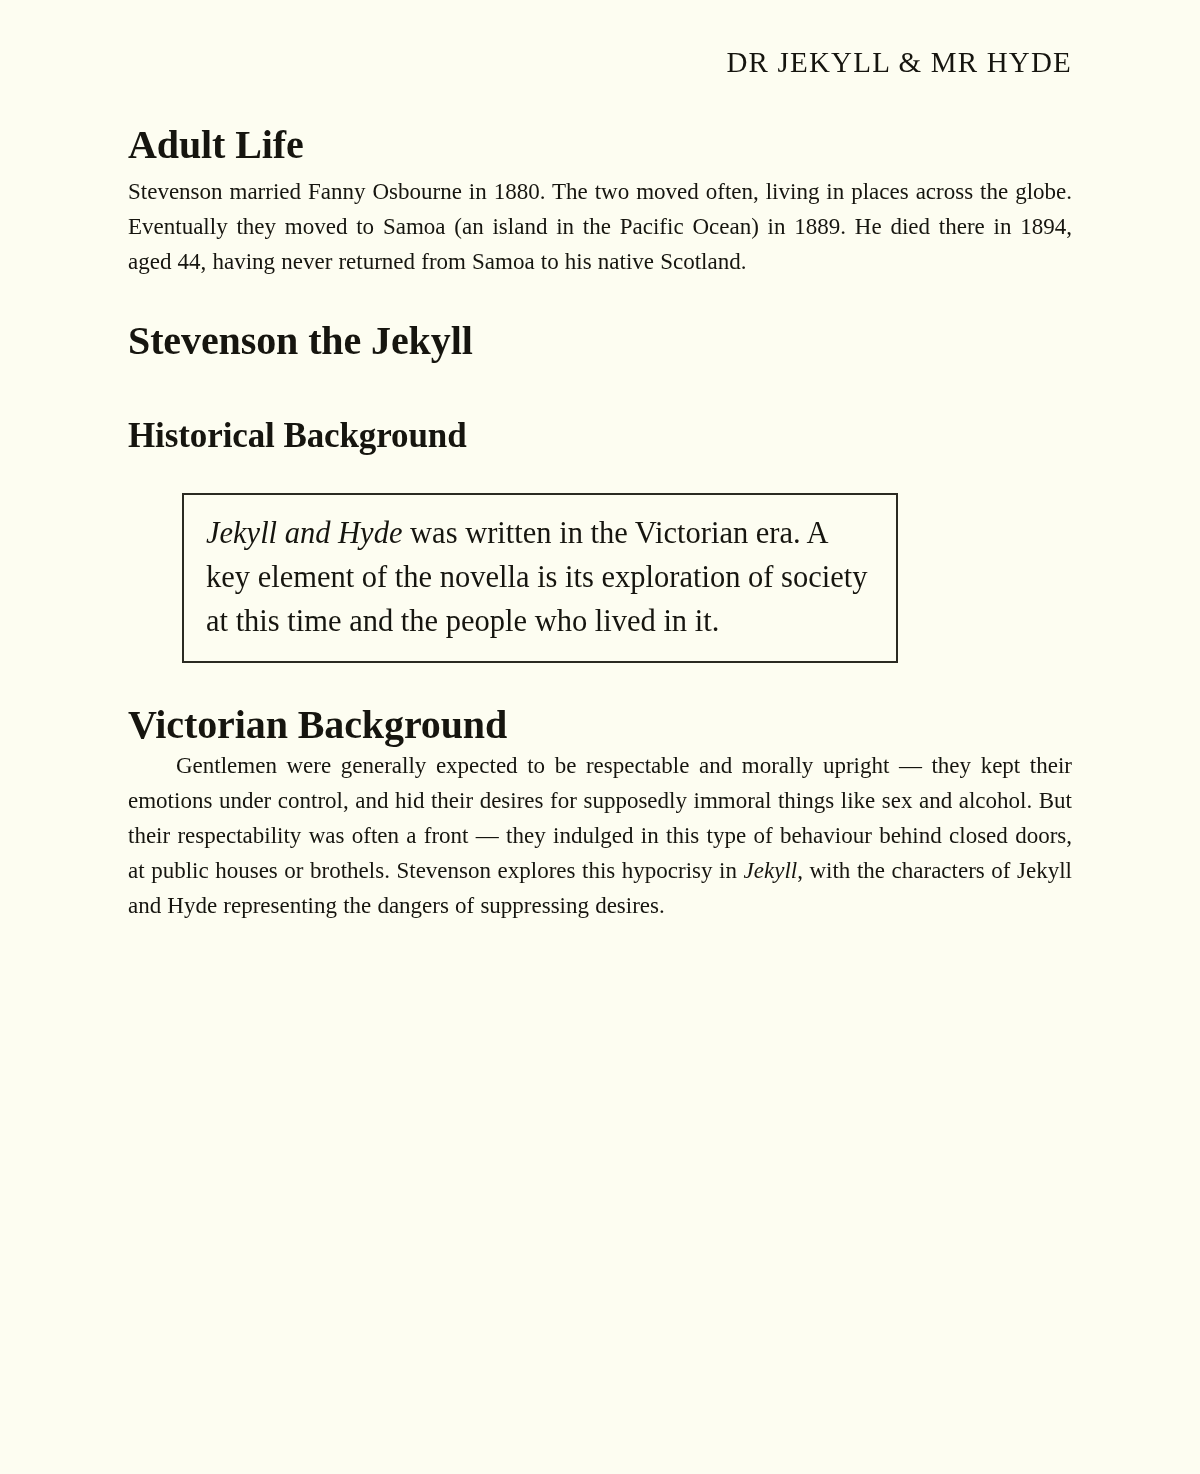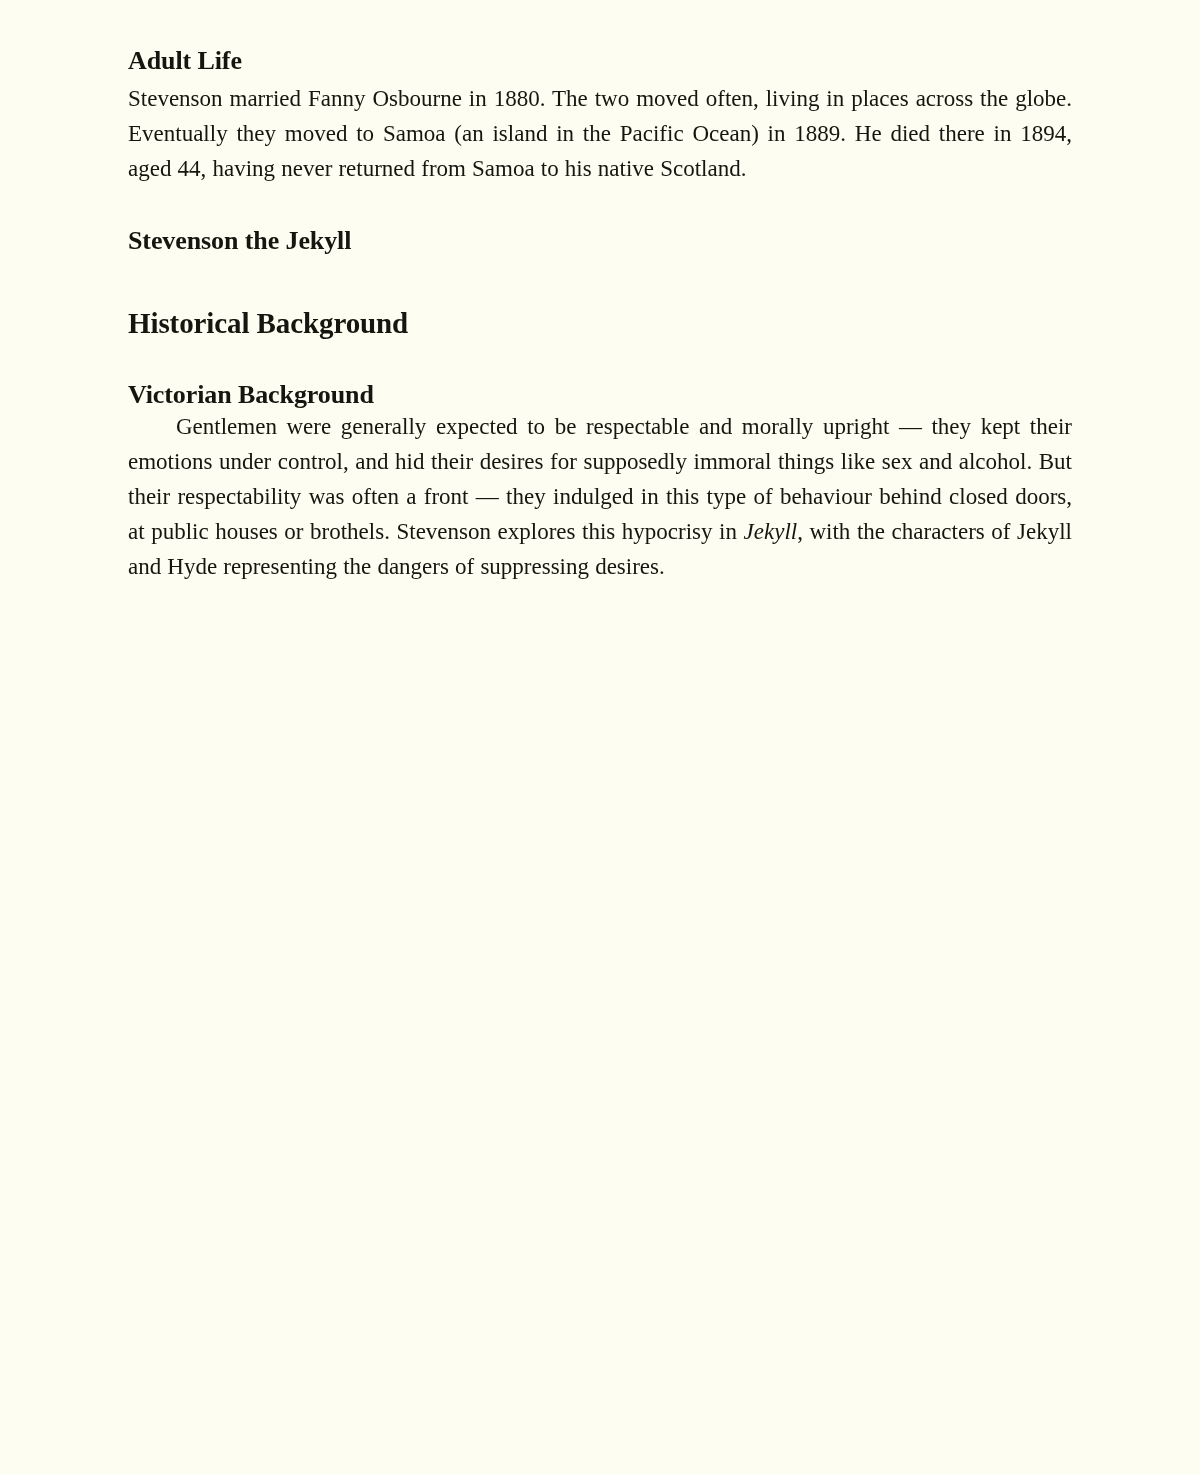"DR JEKYLL & MR HYDE" div.running-header { html: none -> <div>DR JEKYLL &amp; MR HYDE</div> }
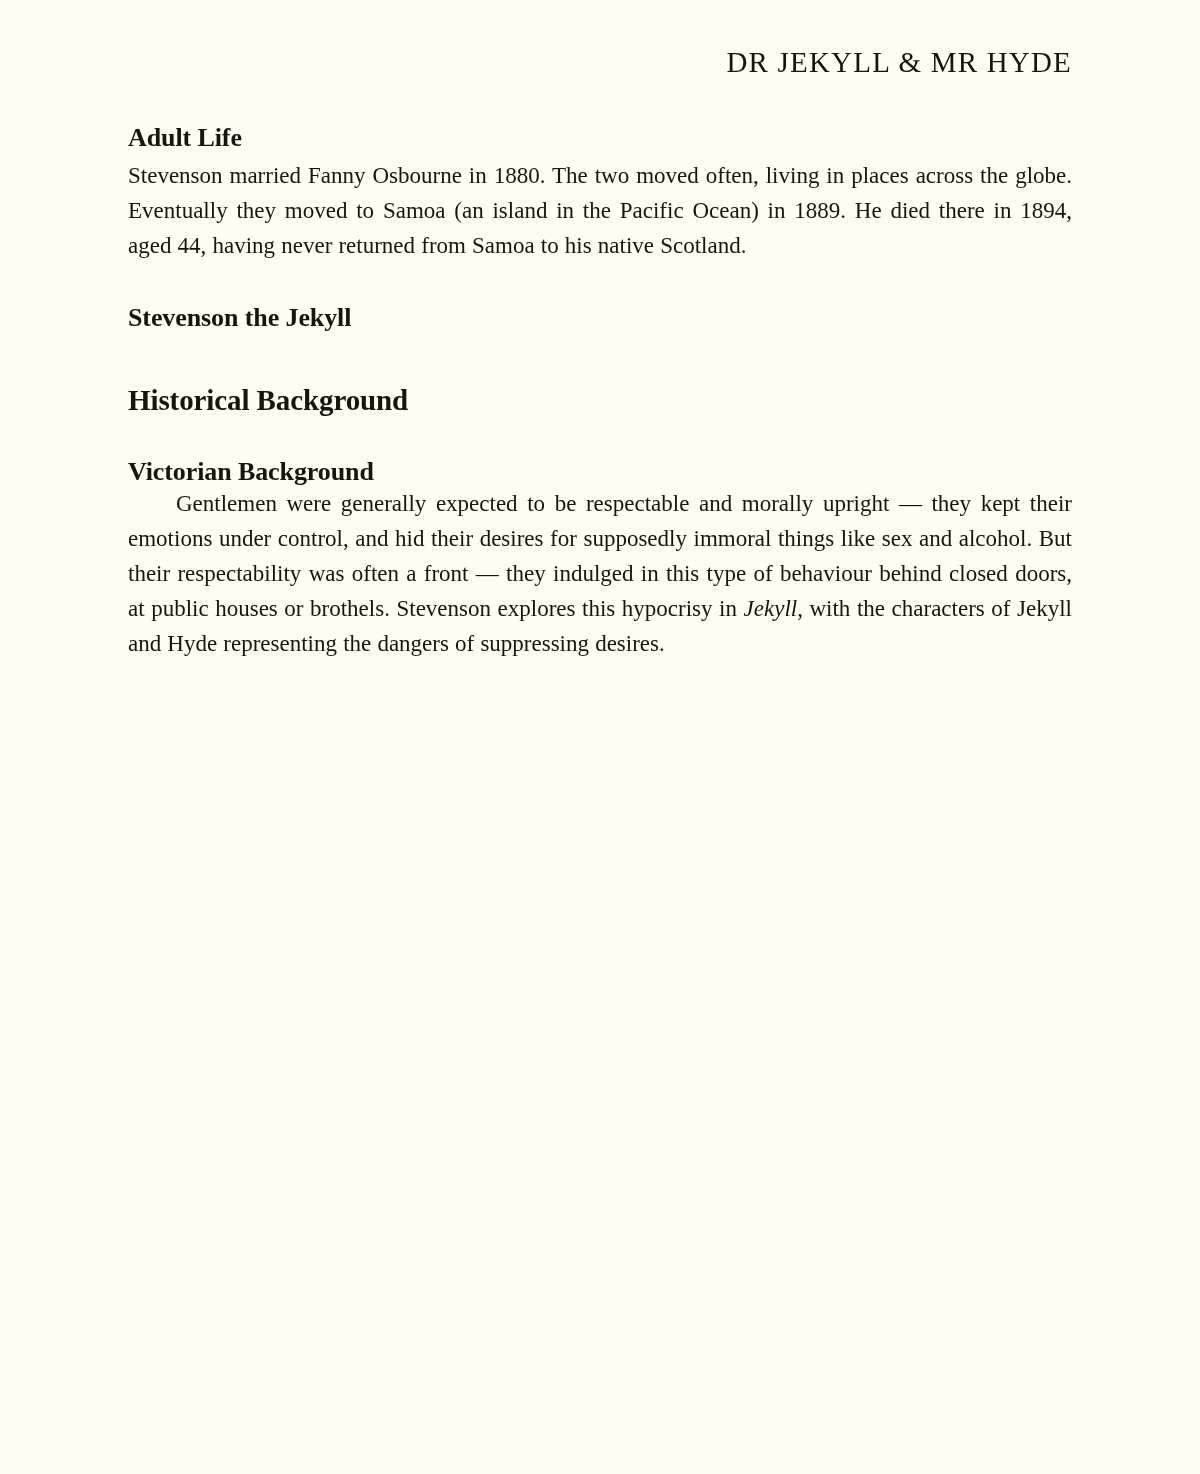"Adult Life" .h-sub { font-size: 26px -> 40px }
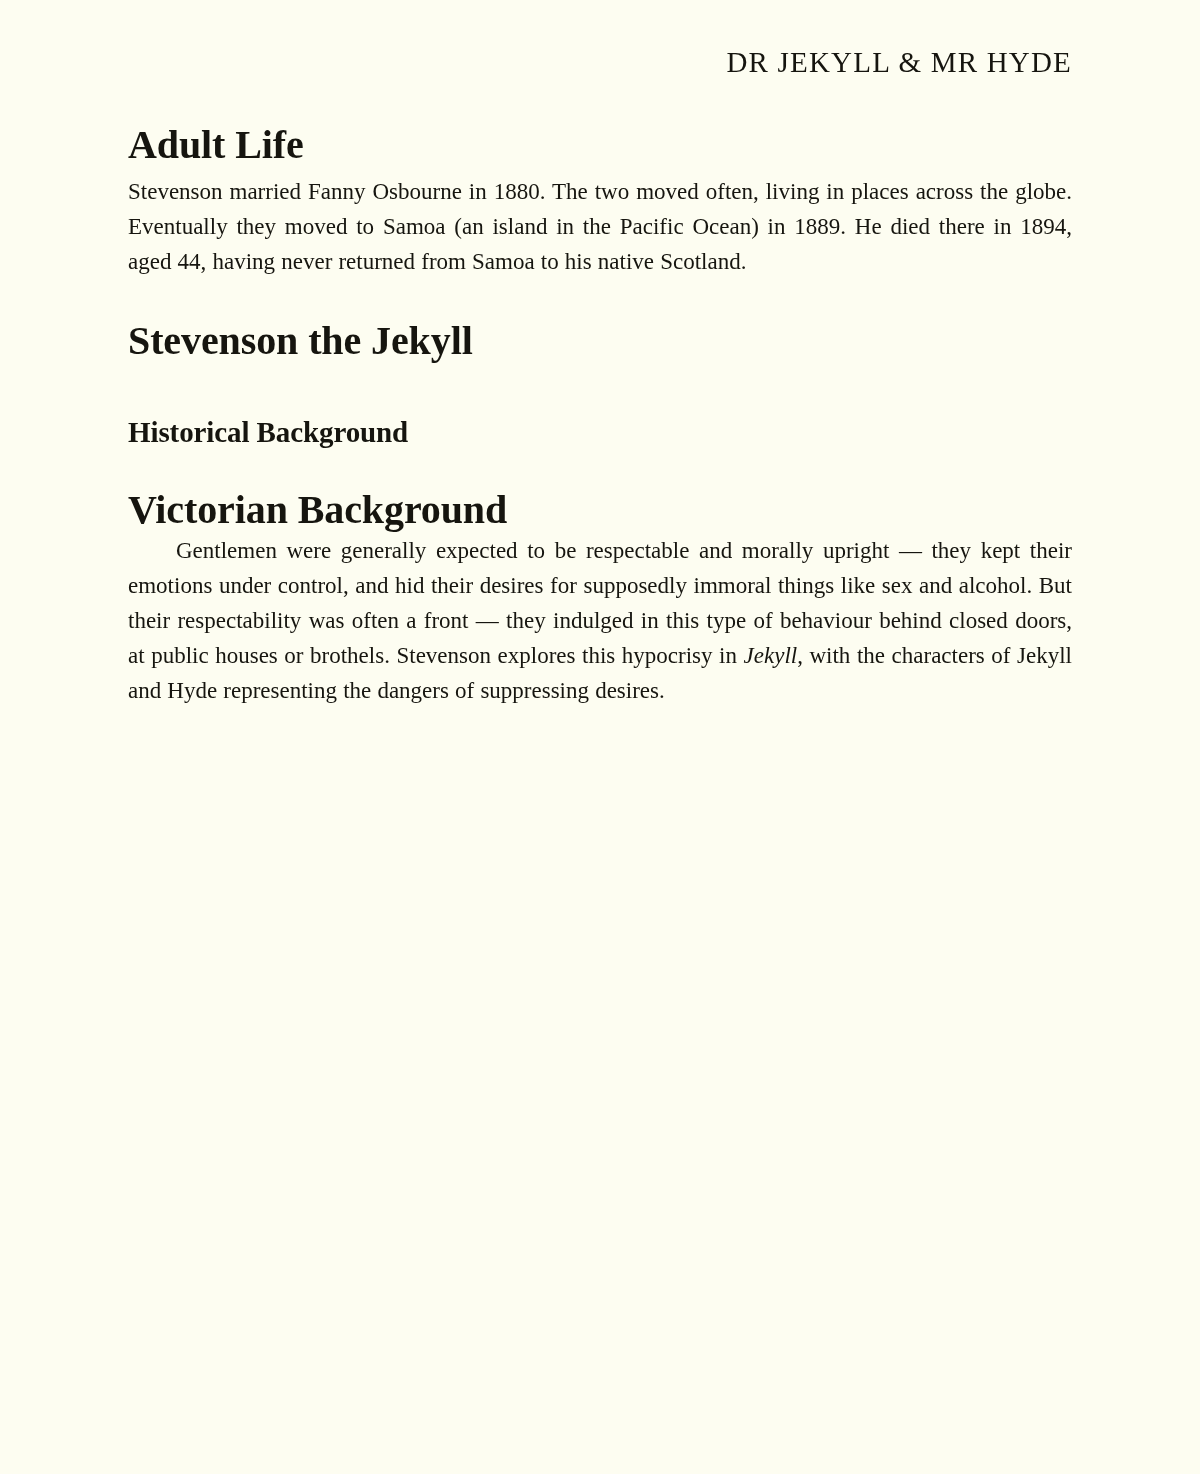"Historical Background" .h-section { font-size: 29px -> 35px }
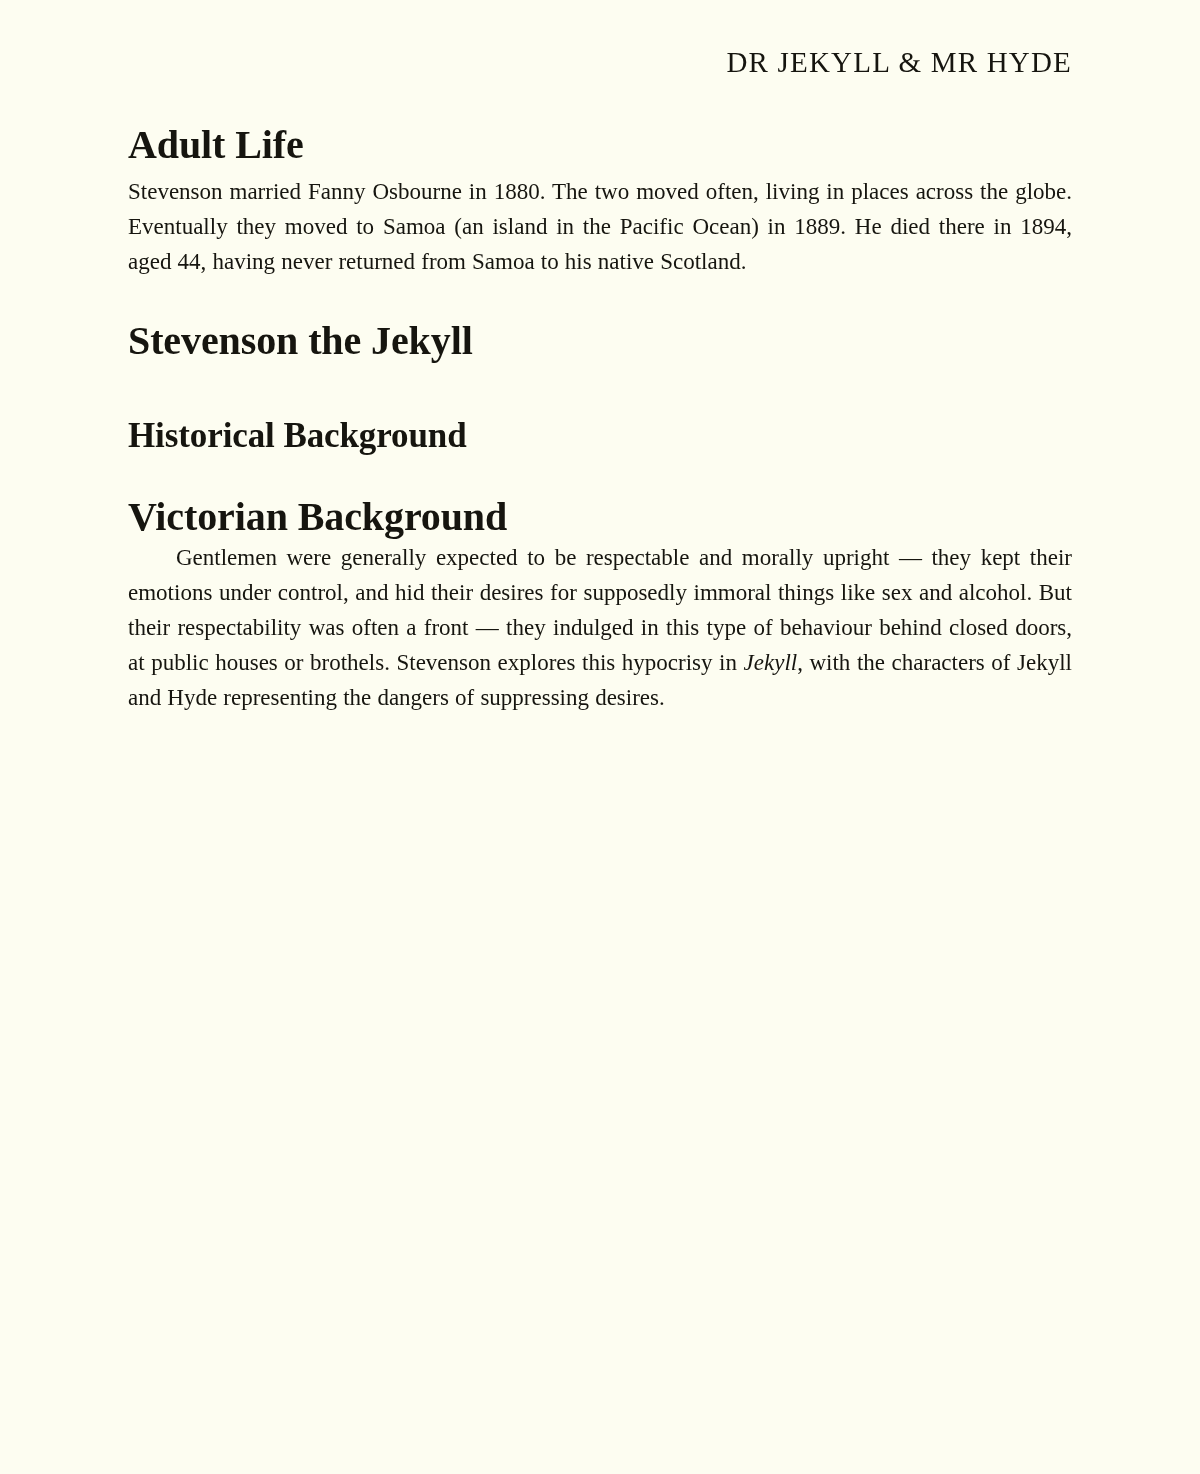"Jekyll and Hyde was written" div.callout { html: none -> <div> <p><em>Jekyll and Hyde</em><span> was written in the Victorian era. A key element of the novella is its exploration of society at this time and the people who lived in it.</span></p> </div> }
